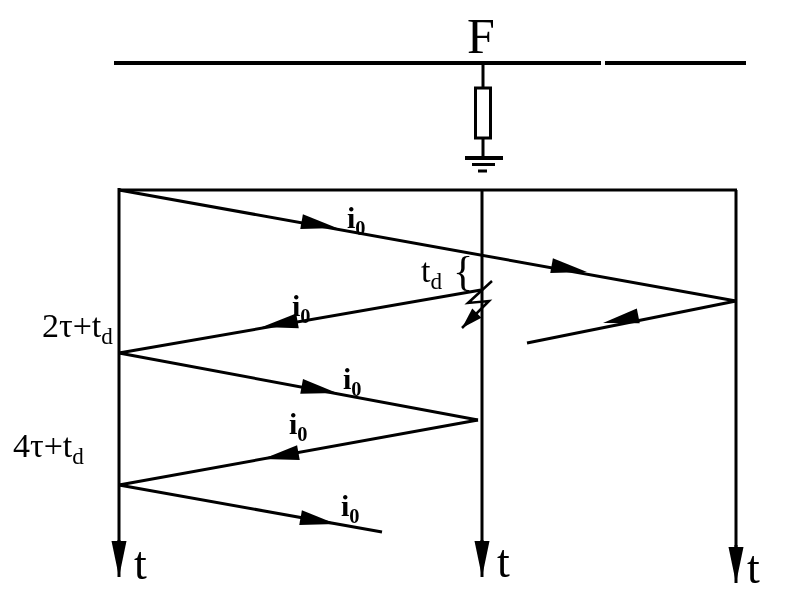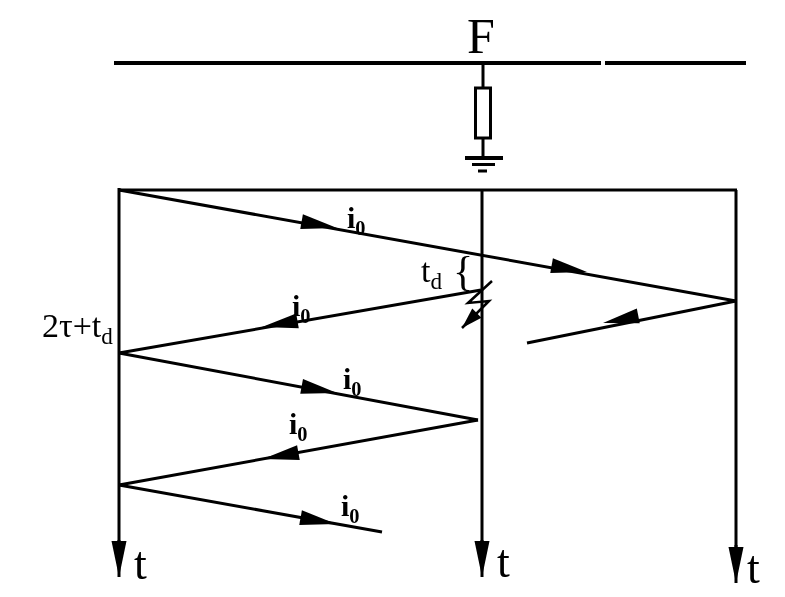"4τ+td" div.lbl { html: none -> <div> <span>4τ+t</span><span>d</span> </div> }
